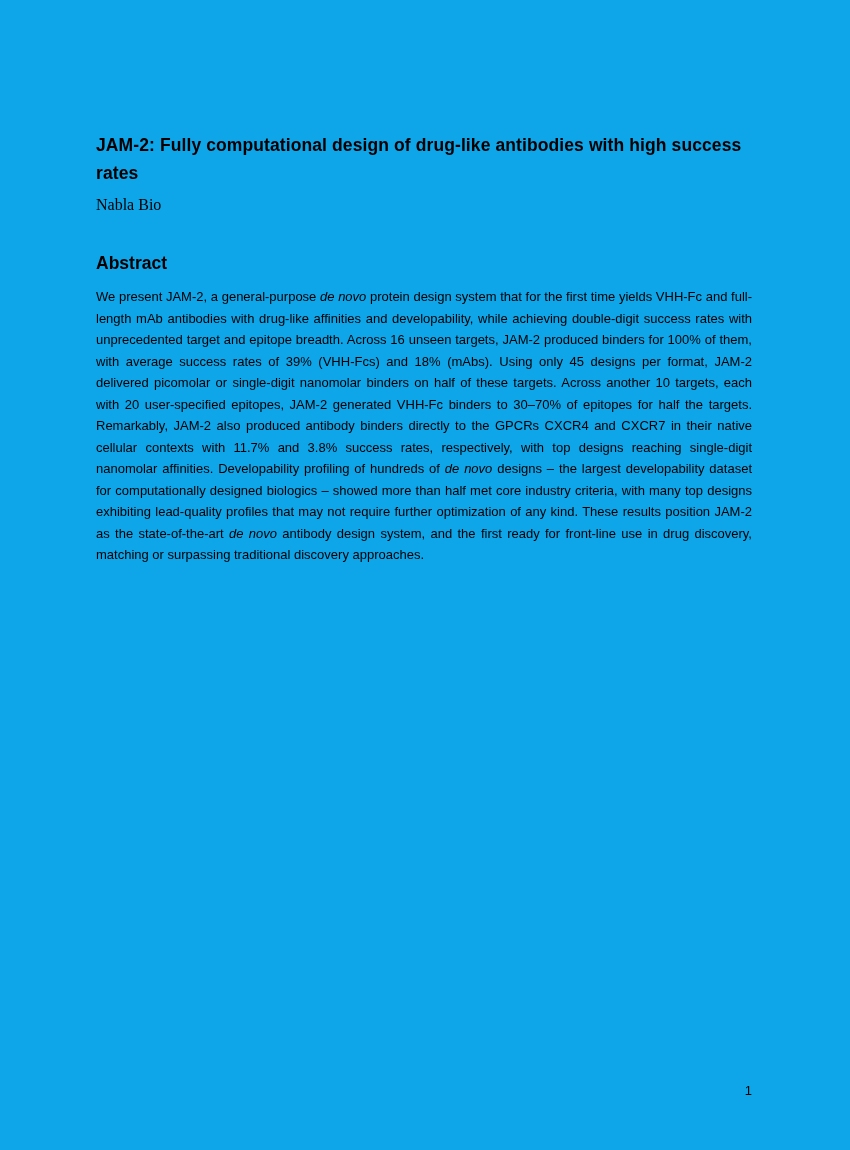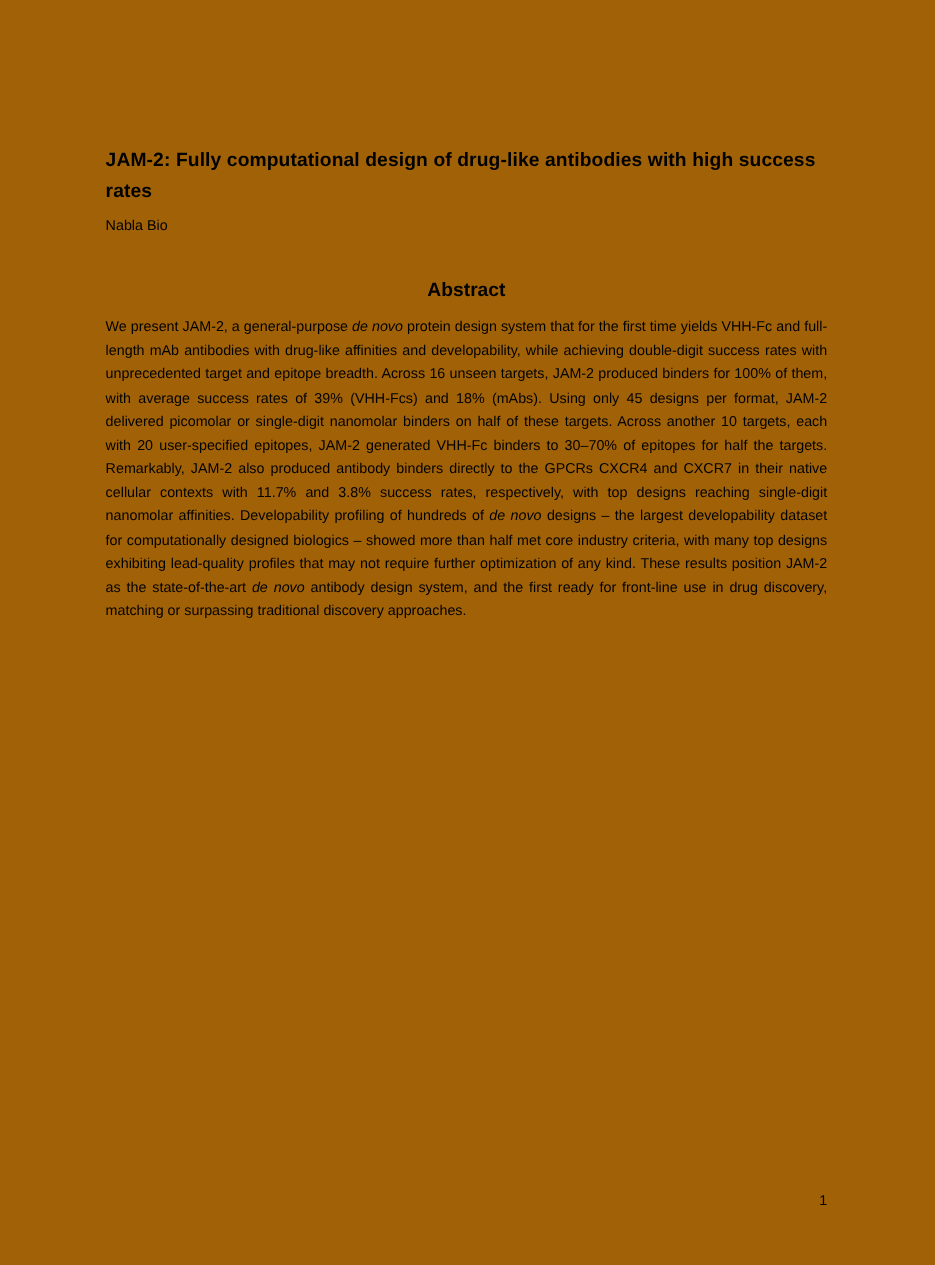"JAM-2: Fully computational design of" .page { background: #a16207 -> #0ea5e9 }
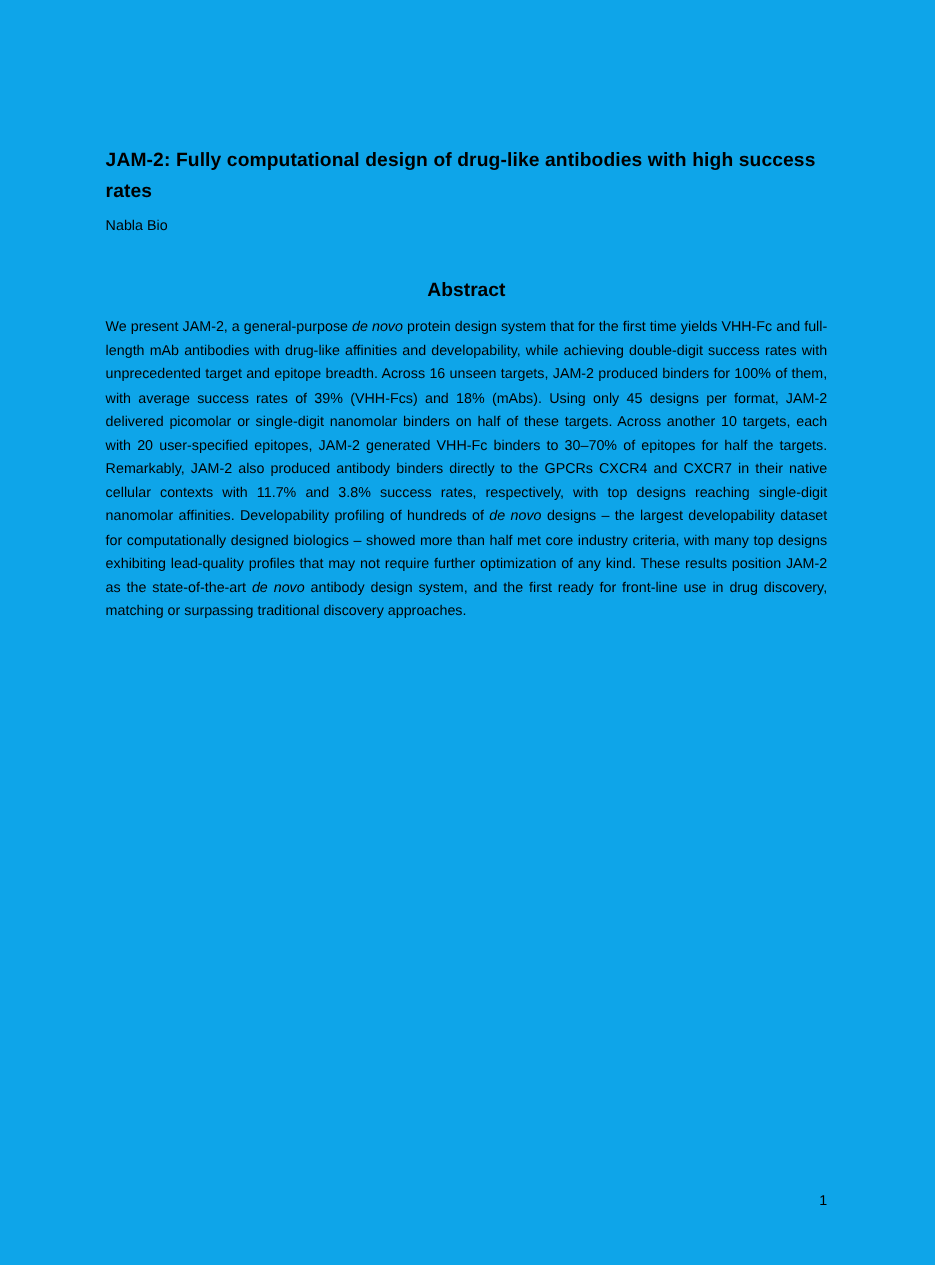"Nabla Bio" .paper-author { font-family: none -> Liberation Serif, serif; font-size: 13px -> 16px }
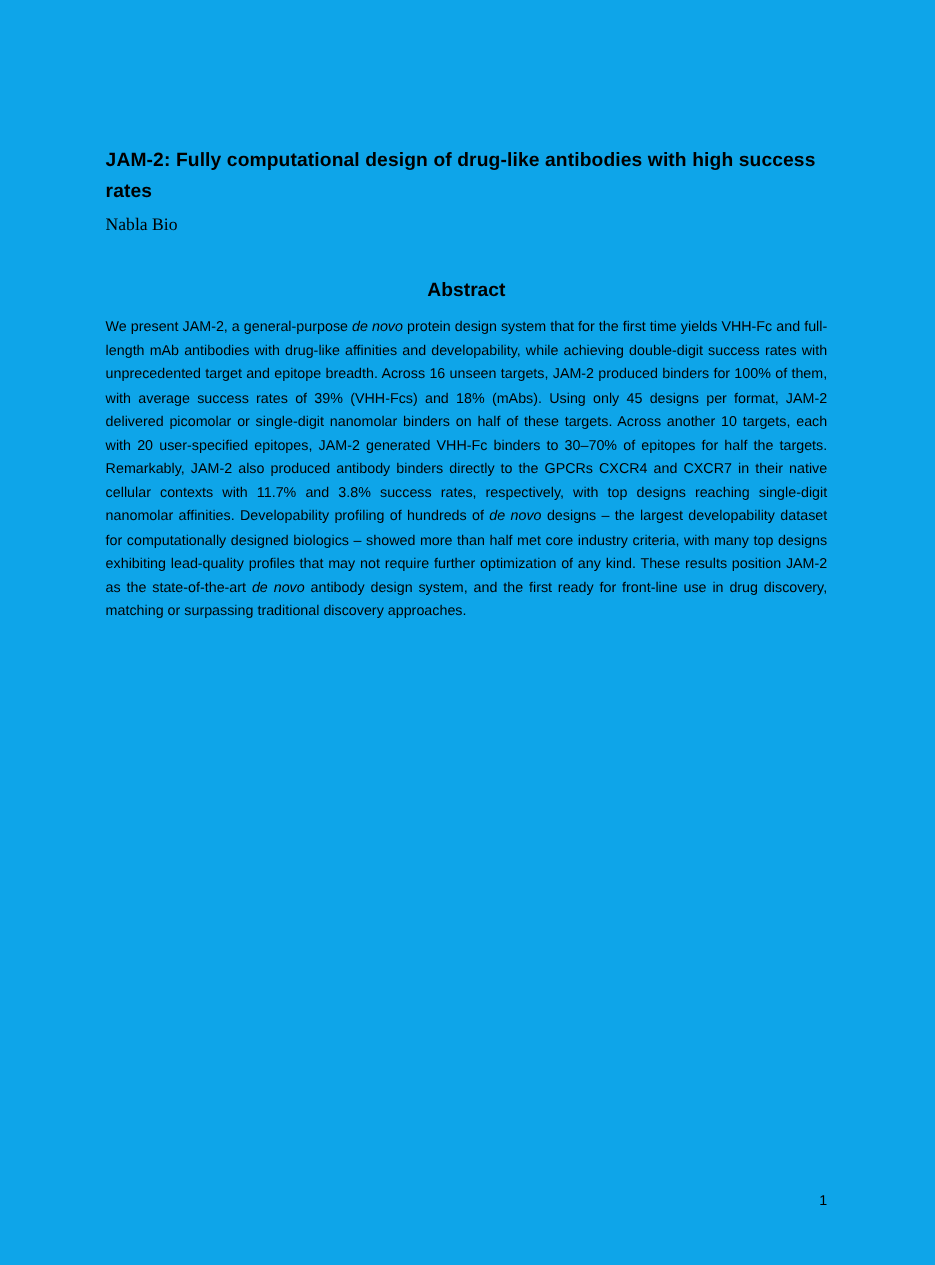"Abstract" .abstract-heading { text-align: center -> none }
